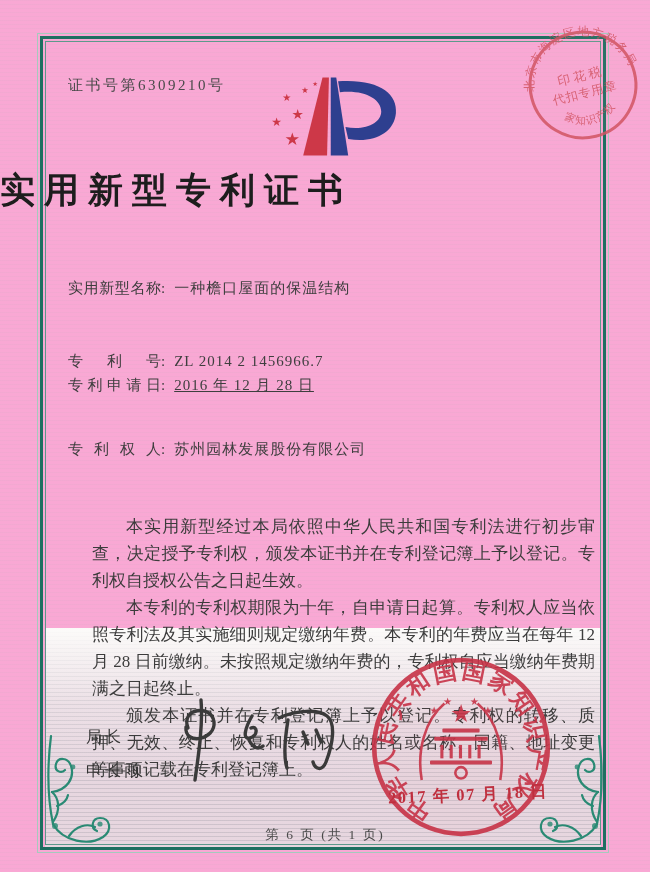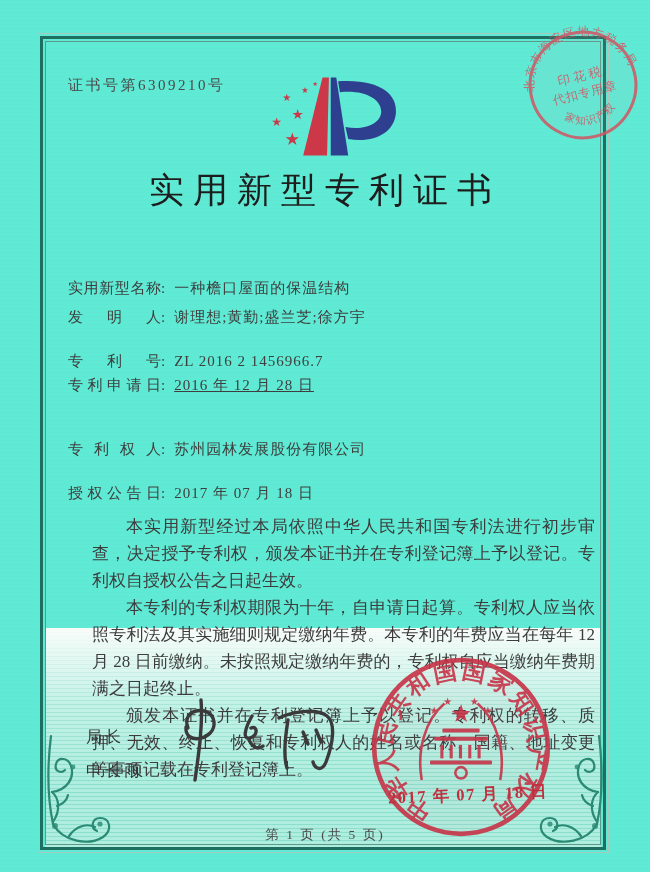"证书号第6309210号" .page { background: #5eead4 -> #f9a8d4 }
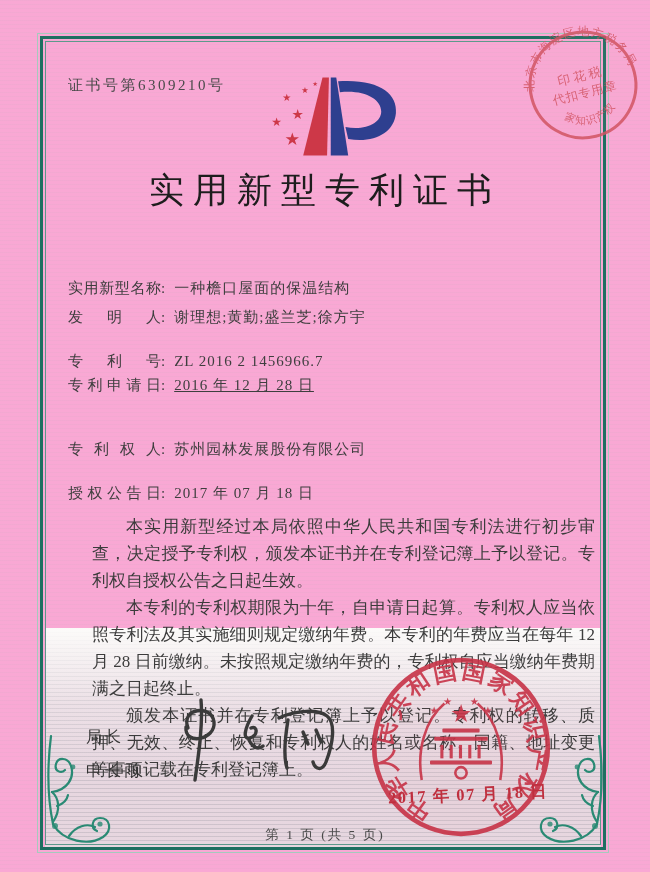"实用新型专利证书" .title { font-weight: normal -> bold; text-align: center -> left }
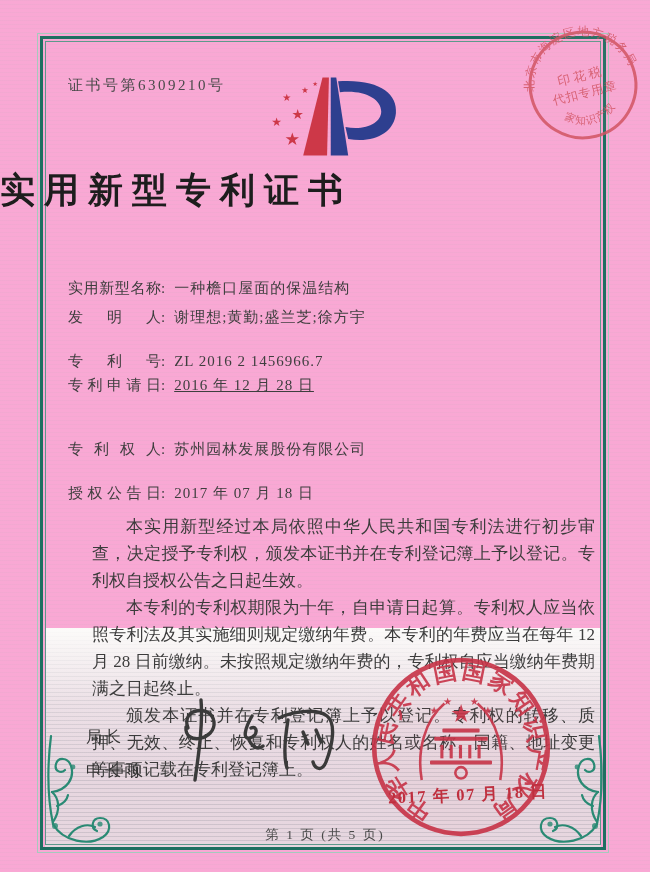"发明人: 谢理想;黄勤;盛兰芝;徐方宇" div.field-row { html: <div> <span>发明人</span><span>:</span><span>谢理想;黄勤;盛兰芝;徐方宇</span> </div> -> none }
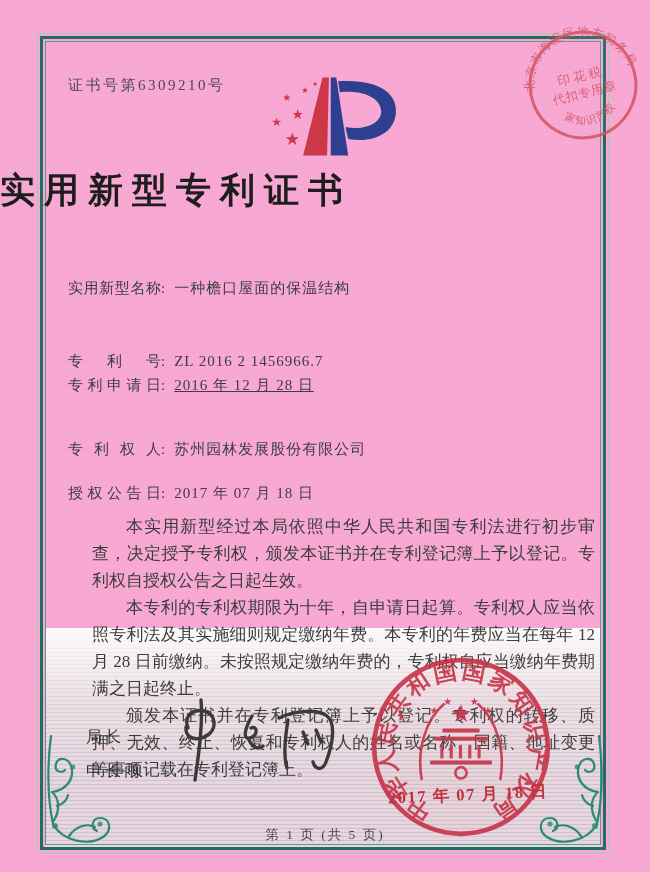"ZL 2016 2 1456966.7" span.f-value { text: 2016 -> 2014 }
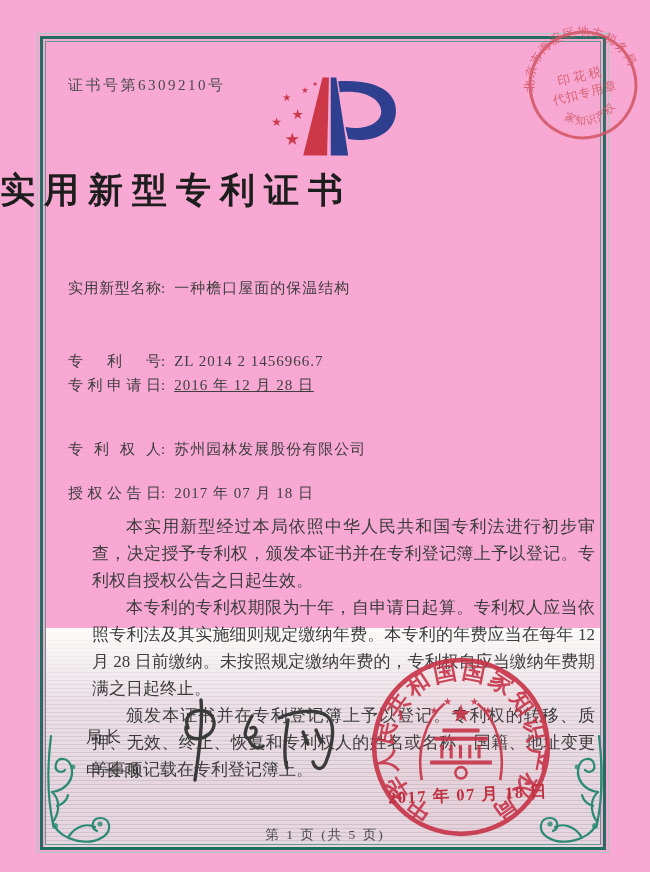"授权公告日: 2017 年 07 月" div.field-row { html: <div> <span>授权公告日</span><span>:</span><span>2017 年 07 月 18 日</span> </div> -> none }
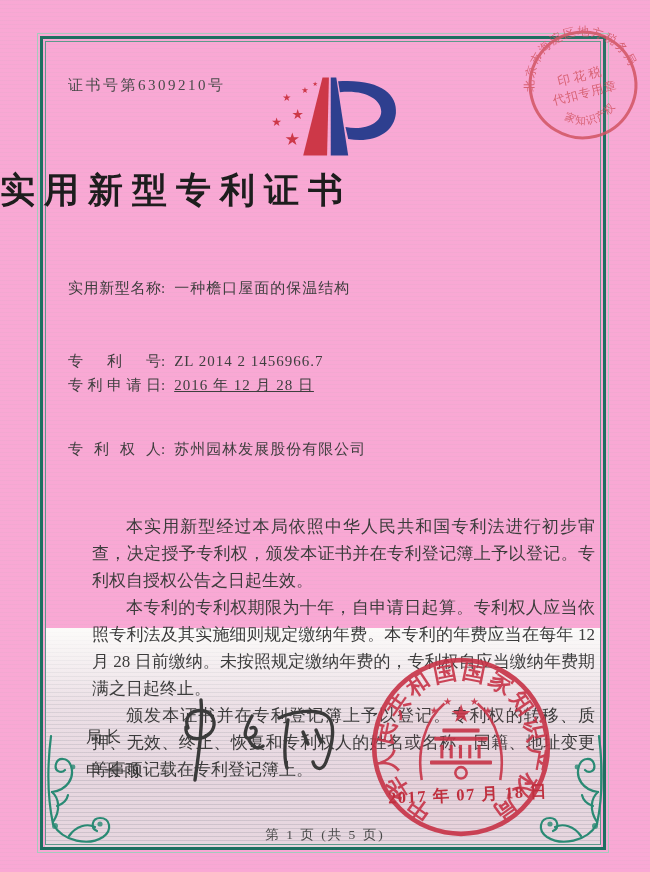"第 1 页 (共 5" div.page-info { text: 1 页 (共 5 -> 6 页 (共 1 }
